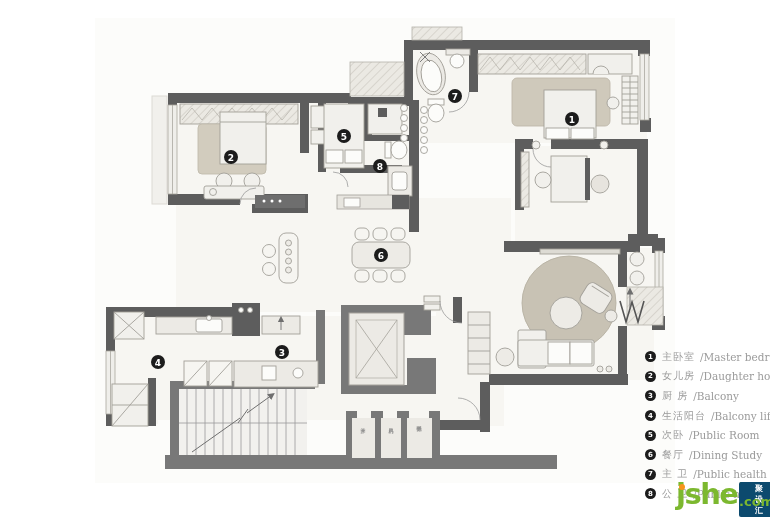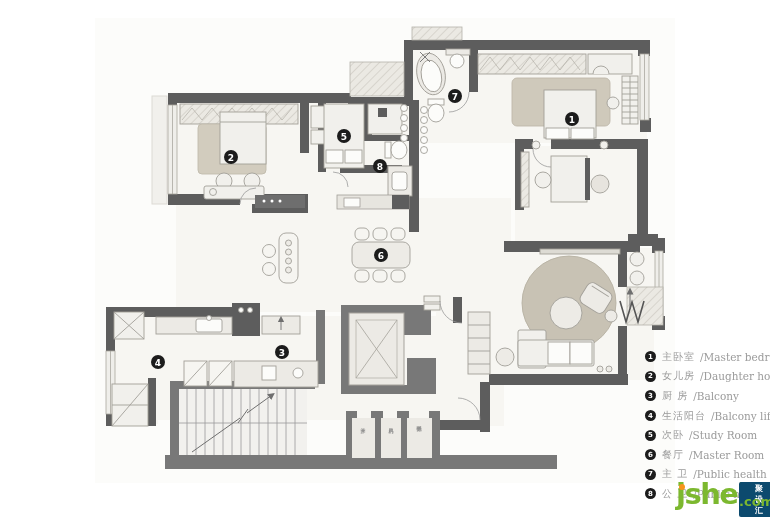"/Study Room" span.legend-en { text: /Study -> /Public }
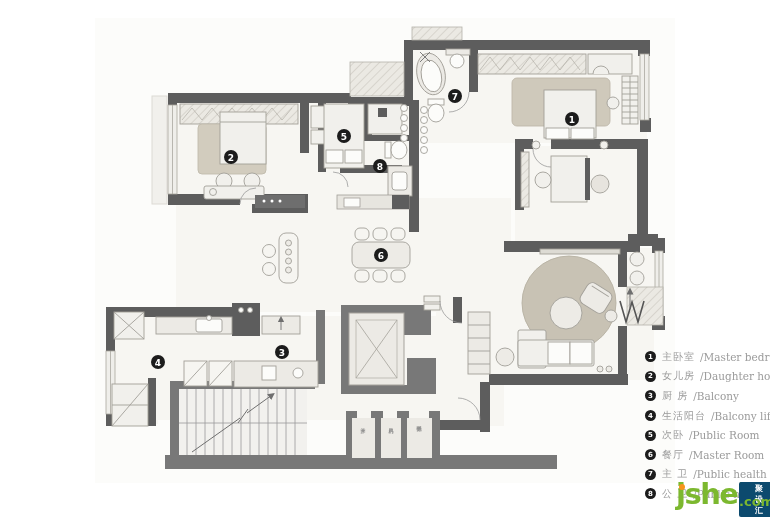"/Master Room" span.legend-en { text: /Master Room -> /Dining Study }
